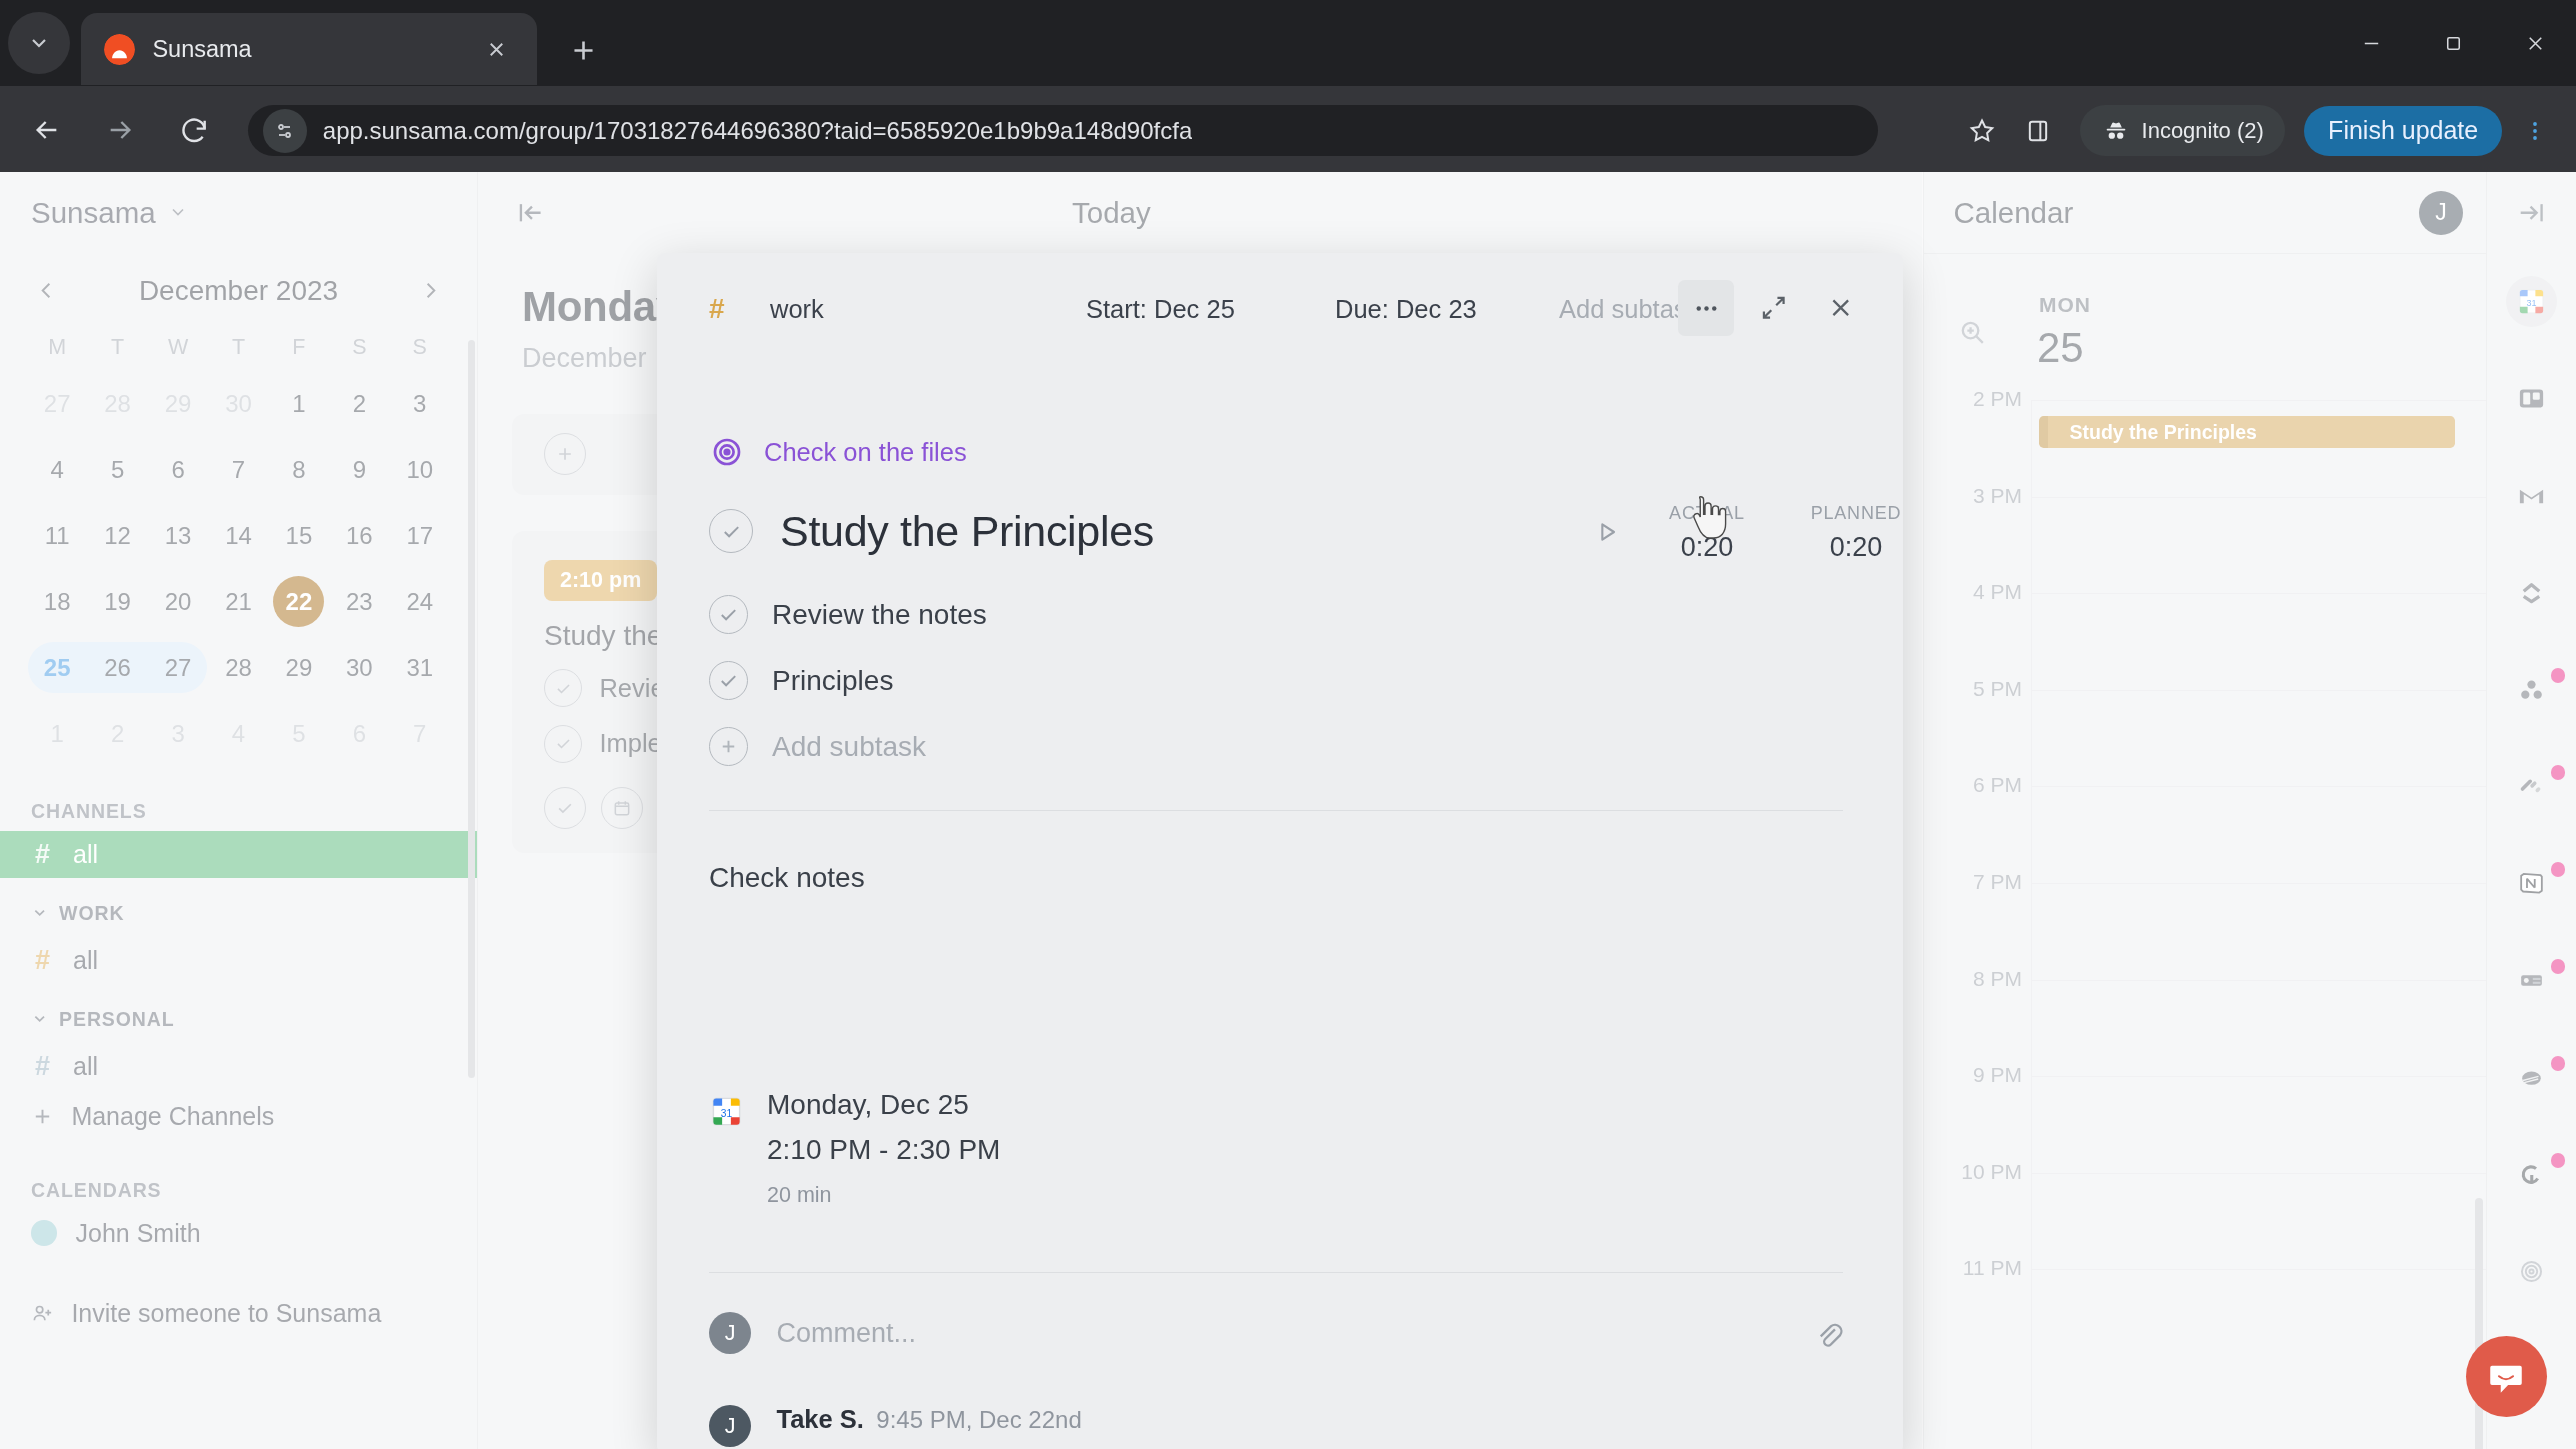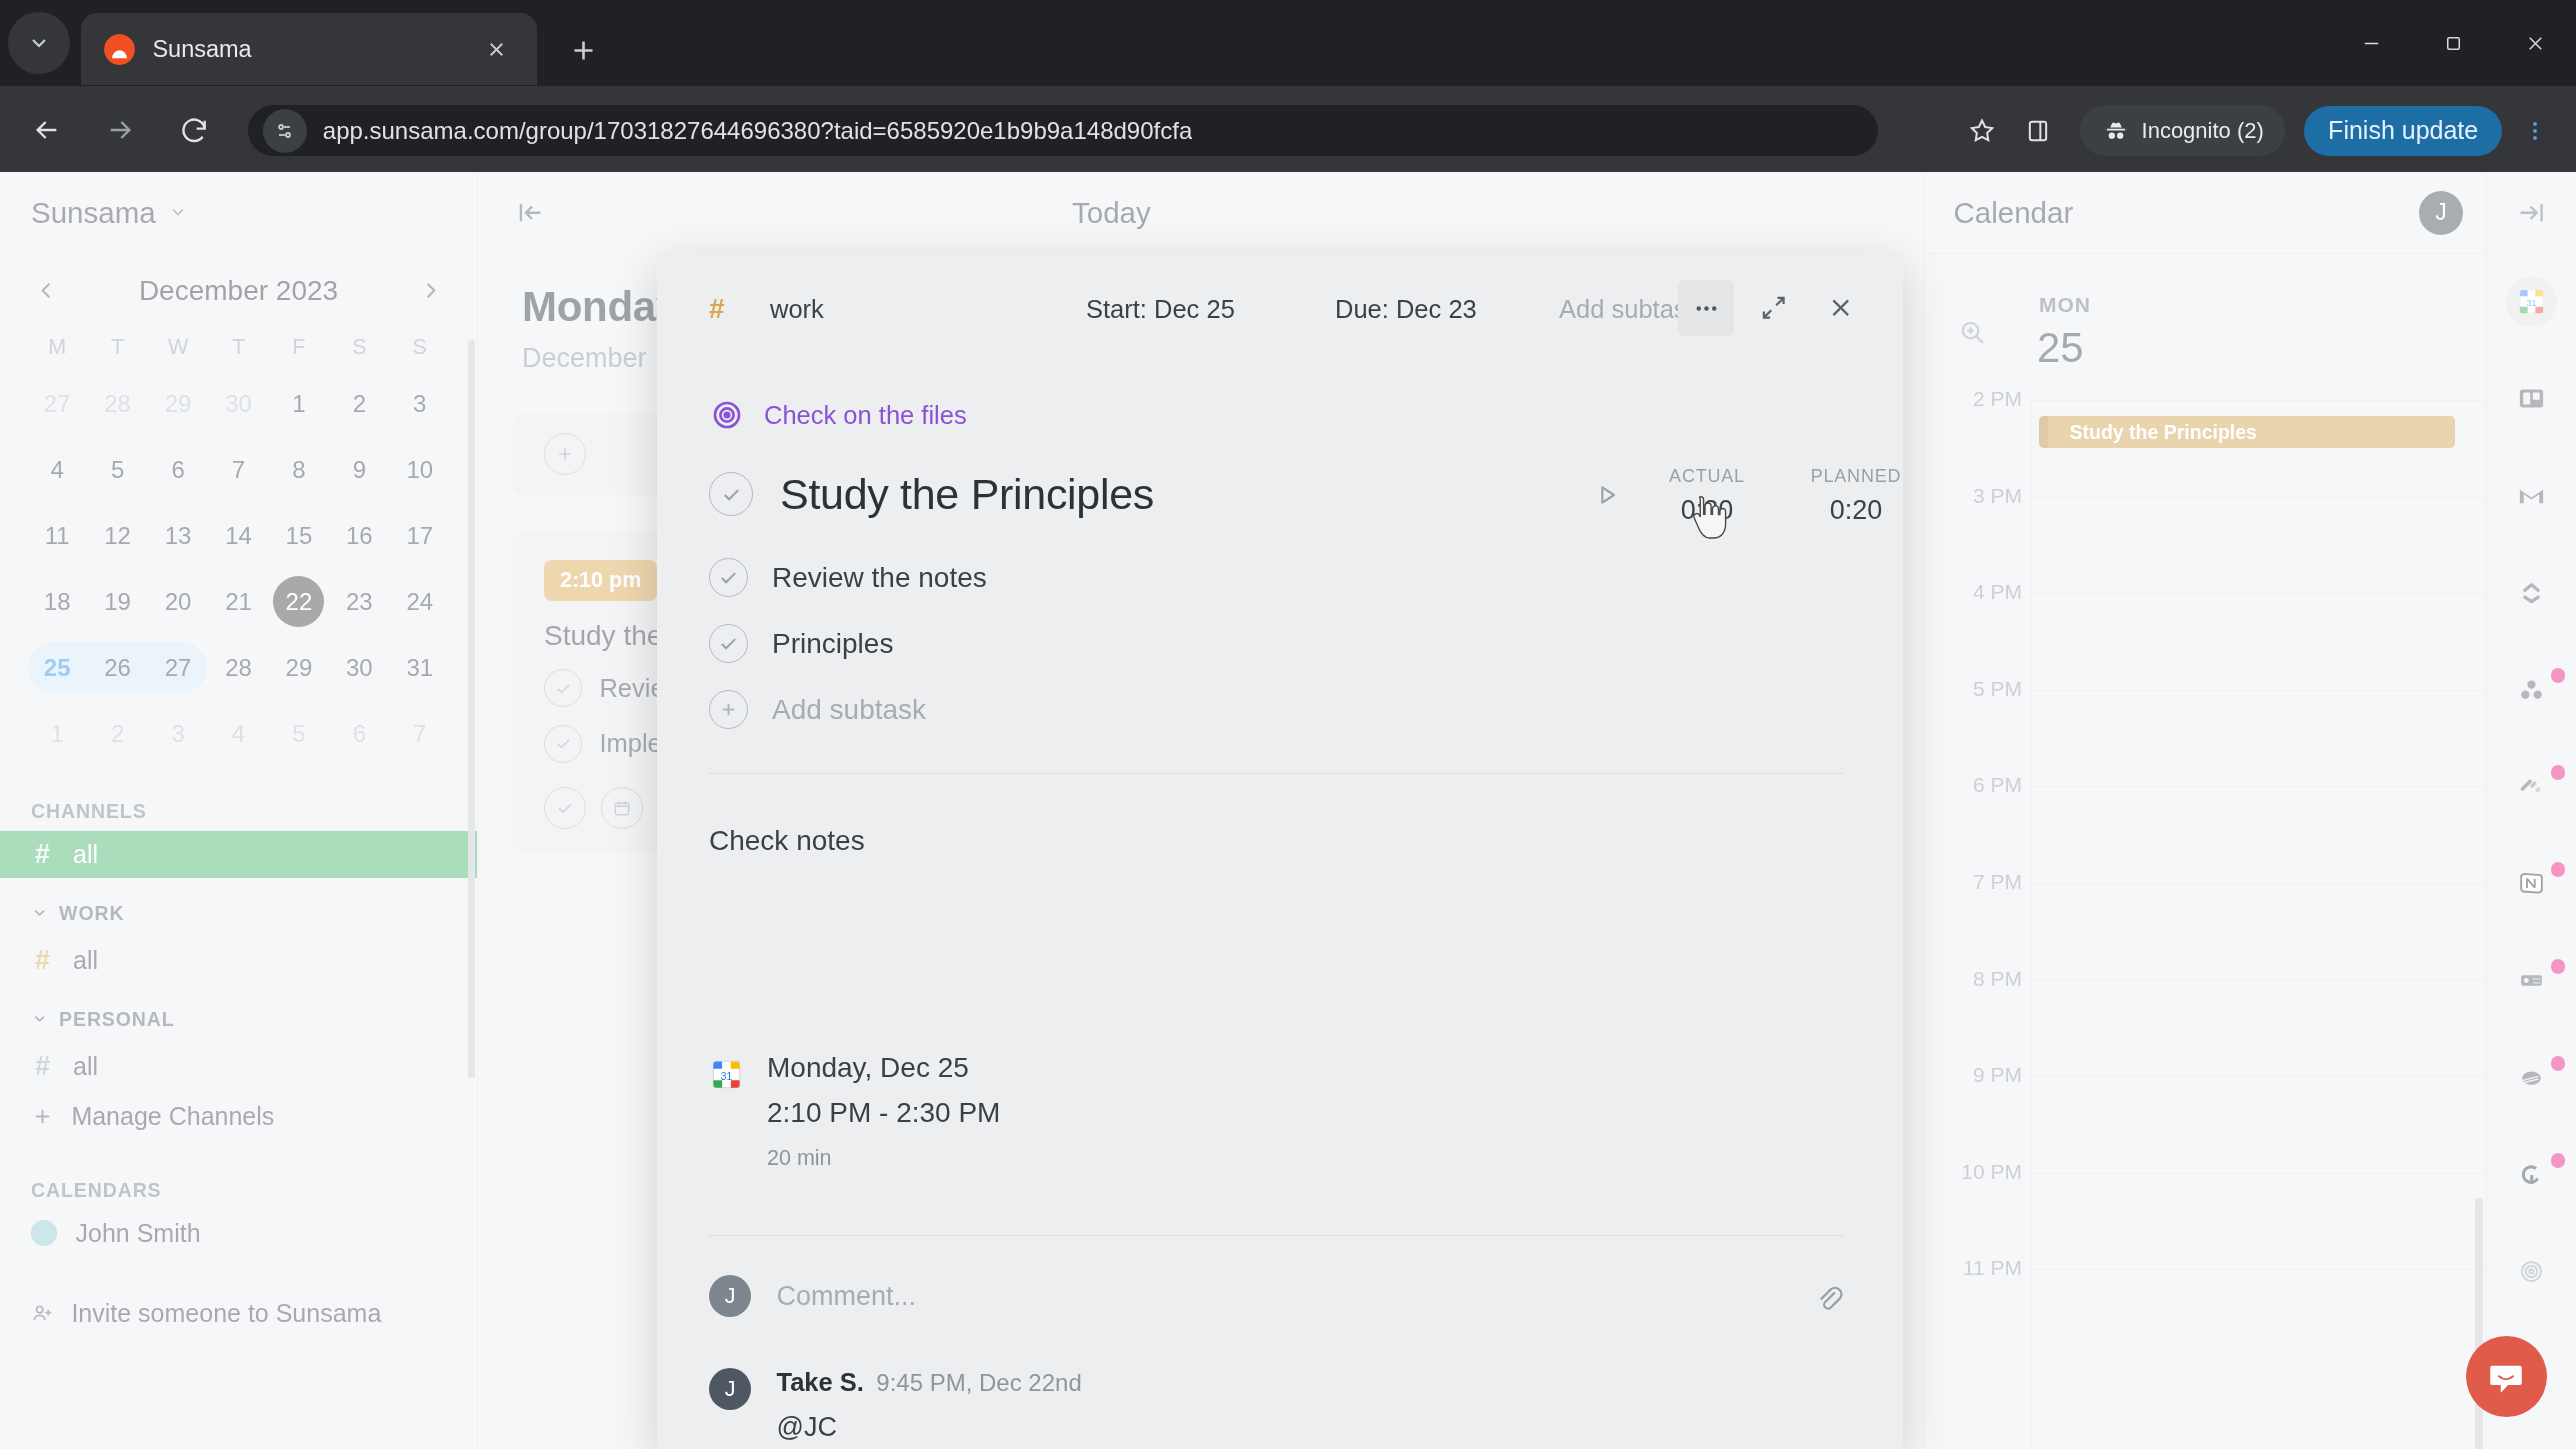"Check on the files" .objective { margin-top: 30px -> 67px }
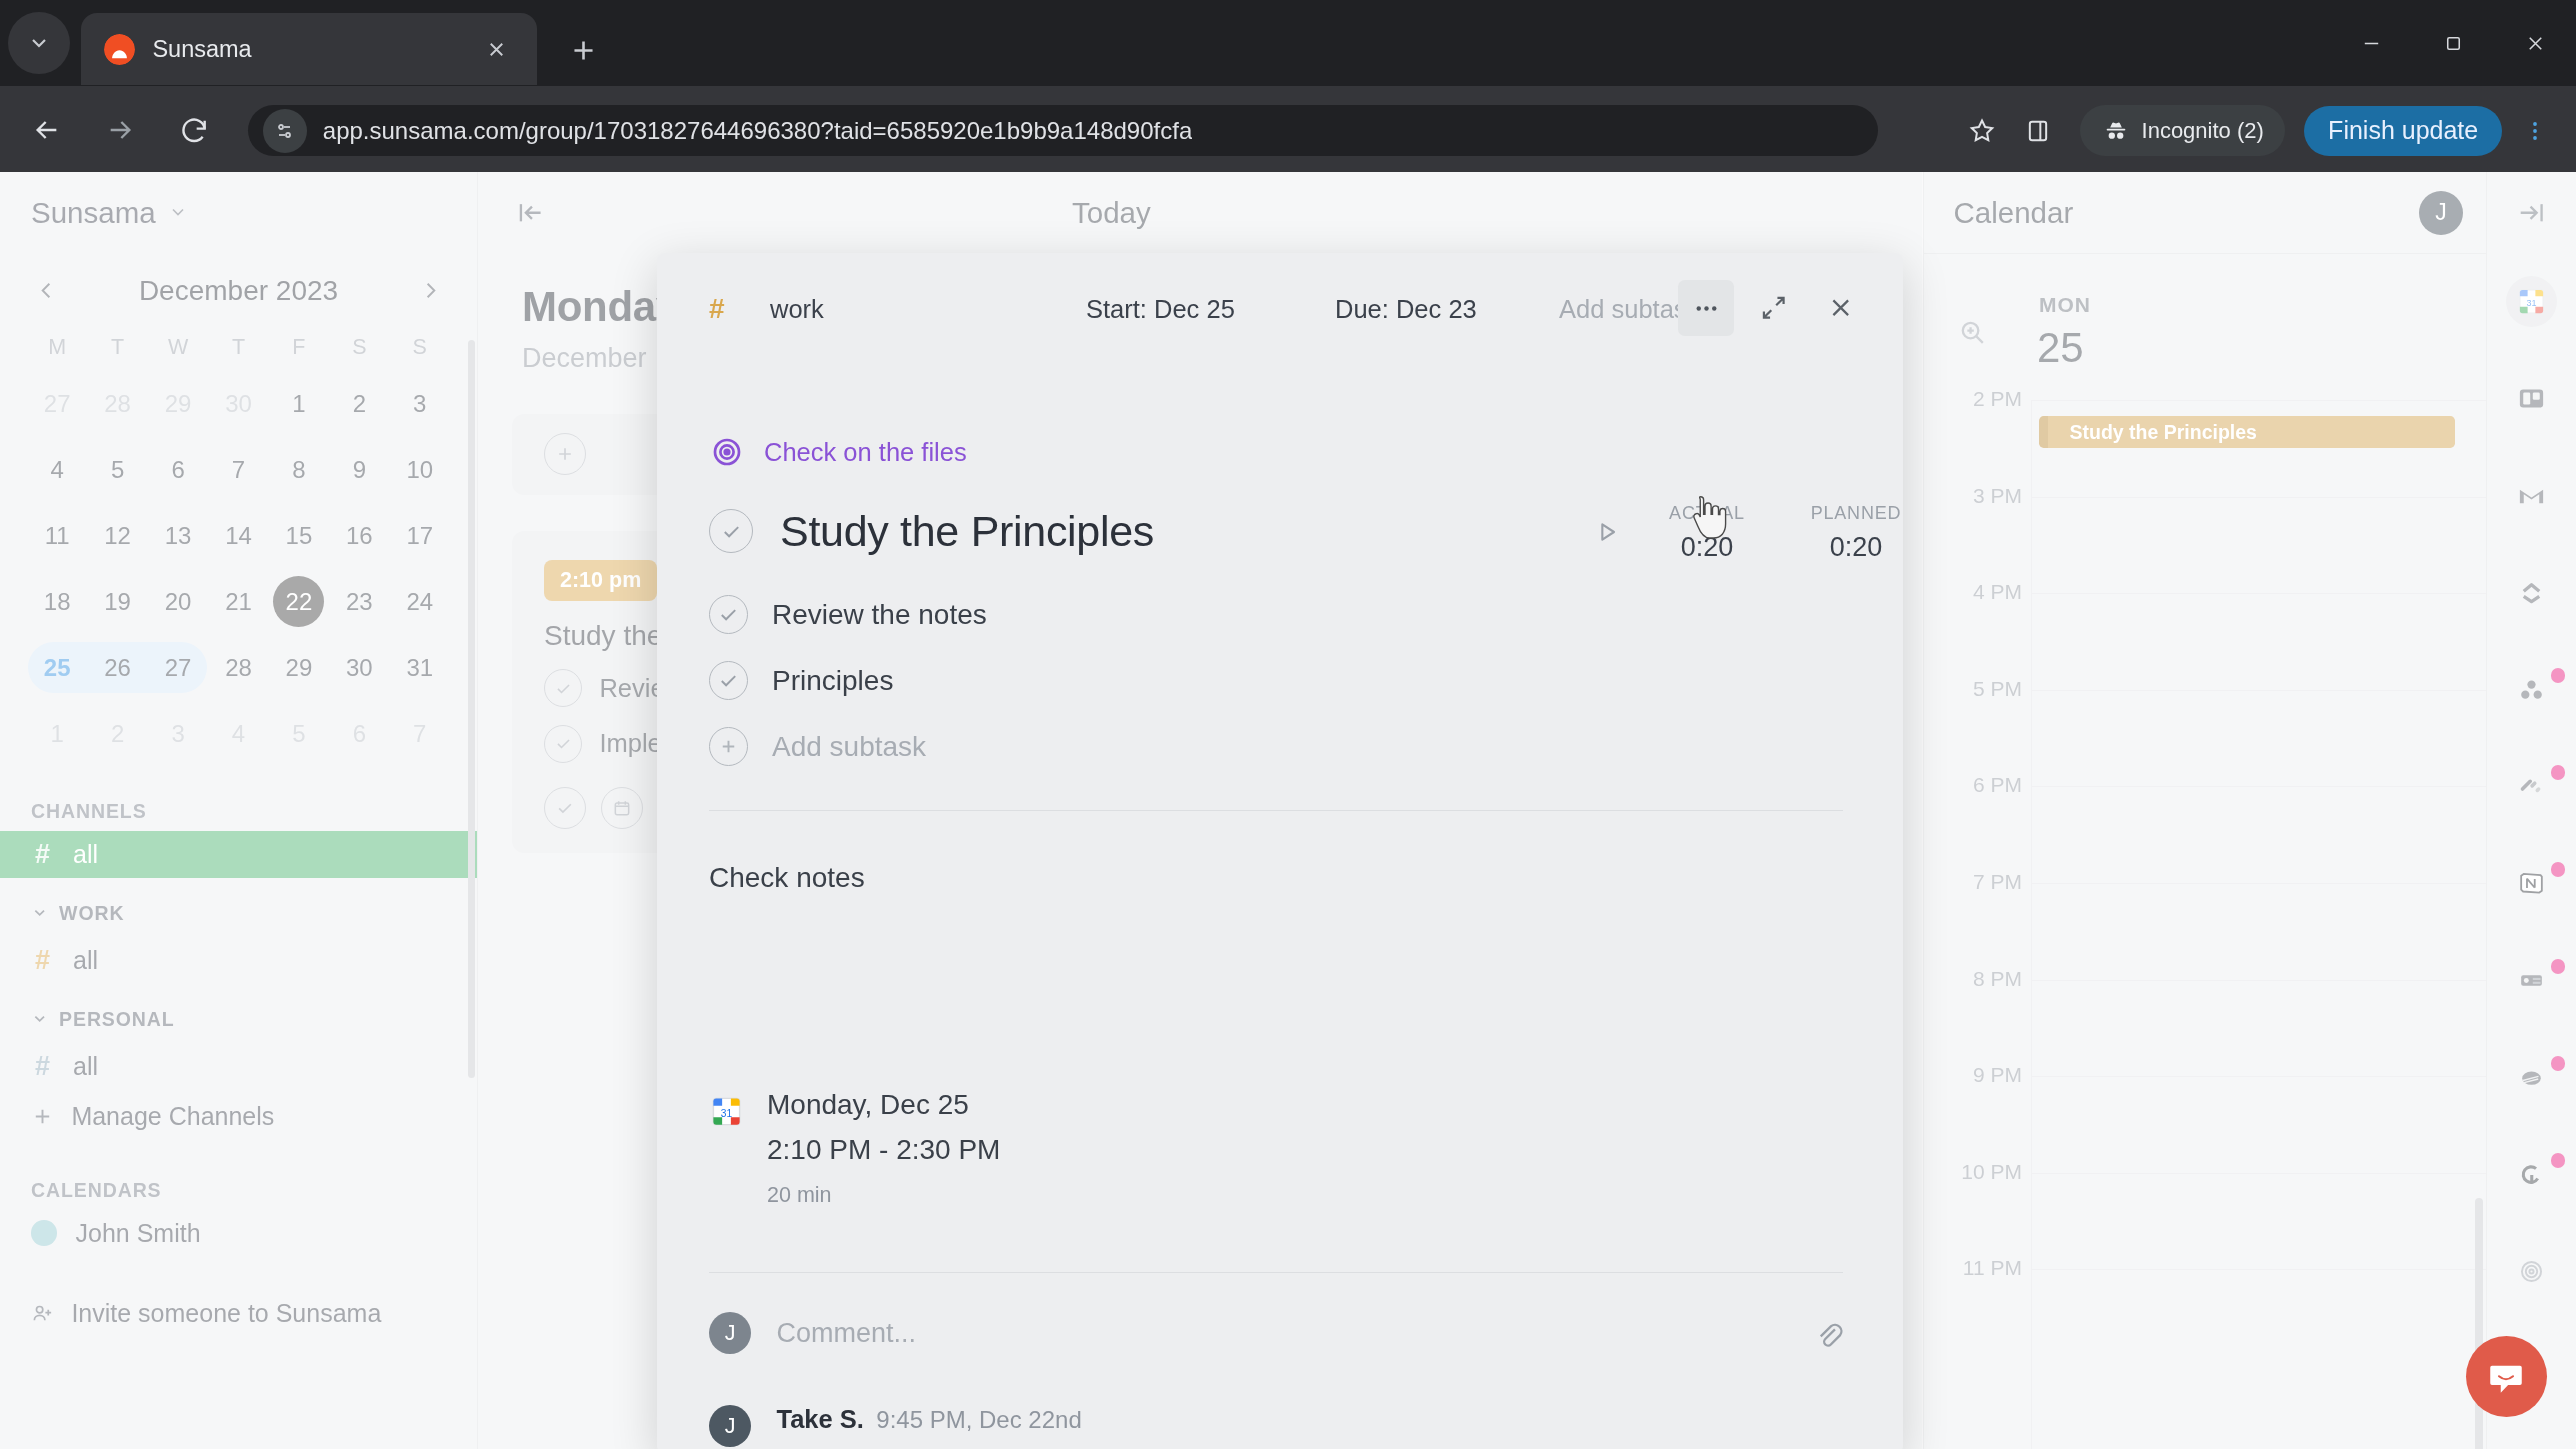"22" .mc-num.today { background: #404040 -> #a16207; font-weight: 400 -> 700 }
